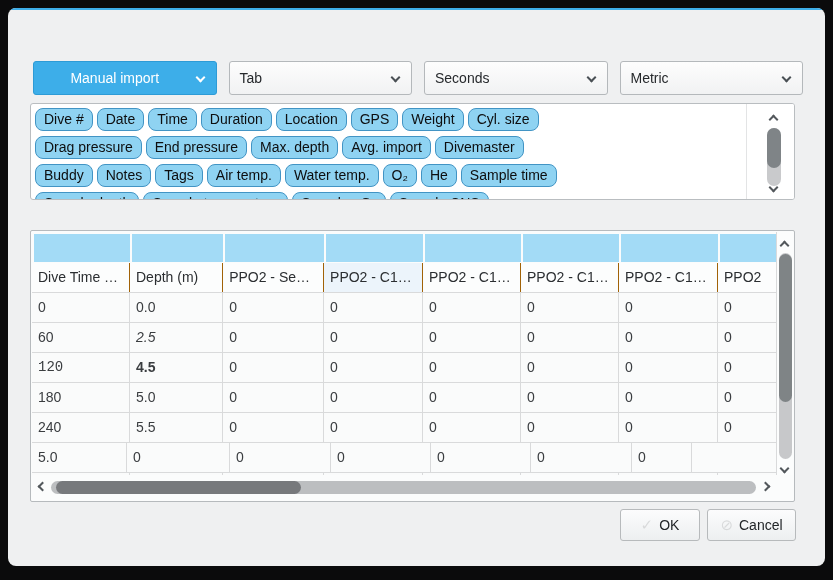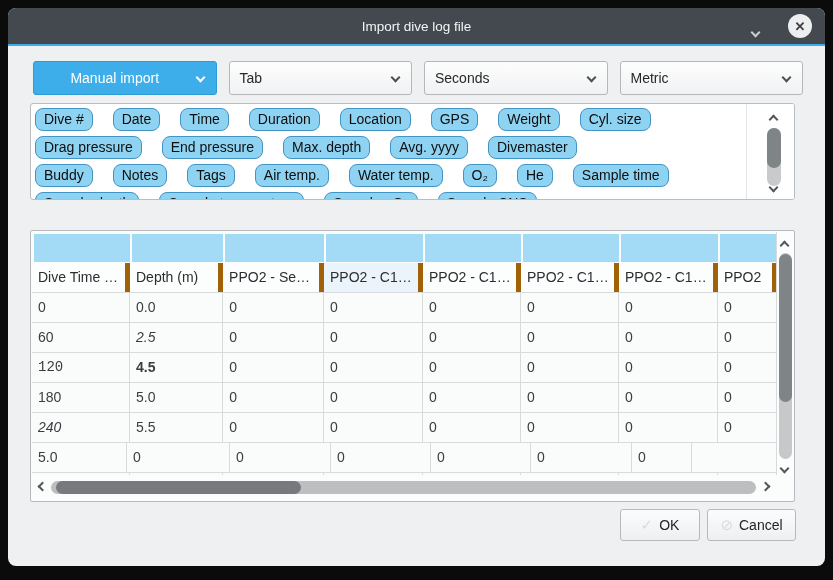"Import dive log file" div.titlebar { html: <div> <span>Import dive log file</span> <span><span></span></span> <span> <span>✕</span> </span> </div> -> none }
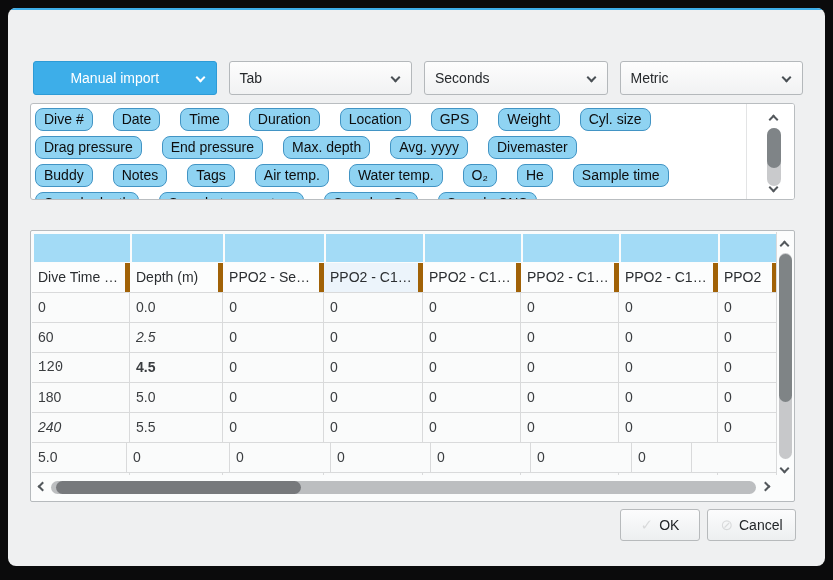"Dive #" .tag-row { gap: 20px -> 4px }
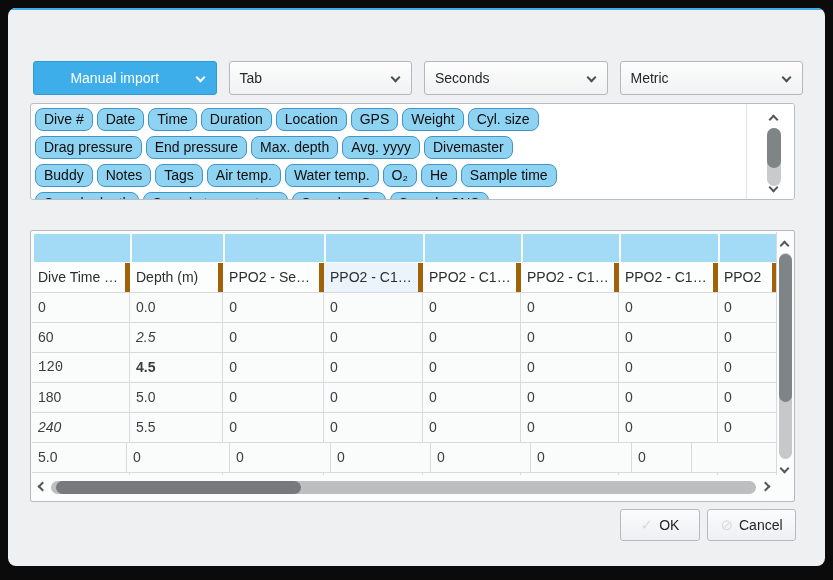"Avg. yyyy" span.tag { text: yyyy -> import }
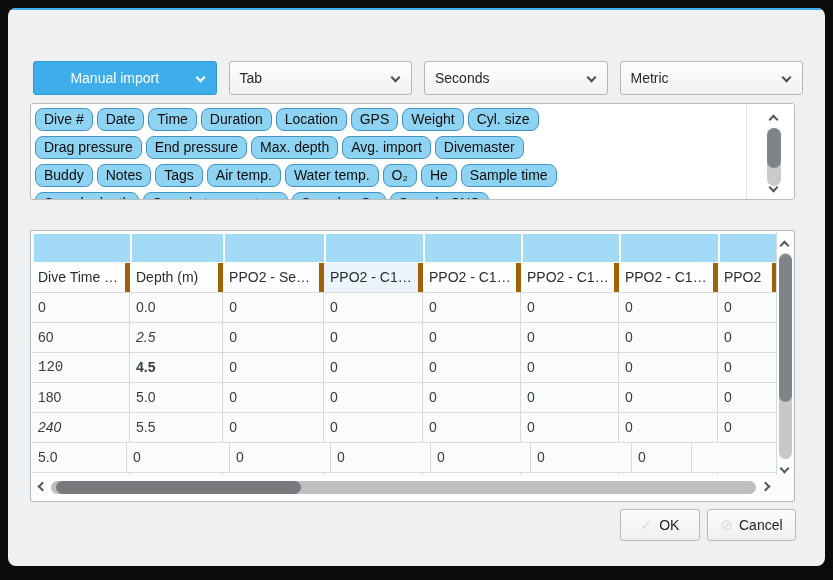"Dive Time …" .hdr-cell { border-right: 5px solid #a16207 -> 1px solid #a16207 }
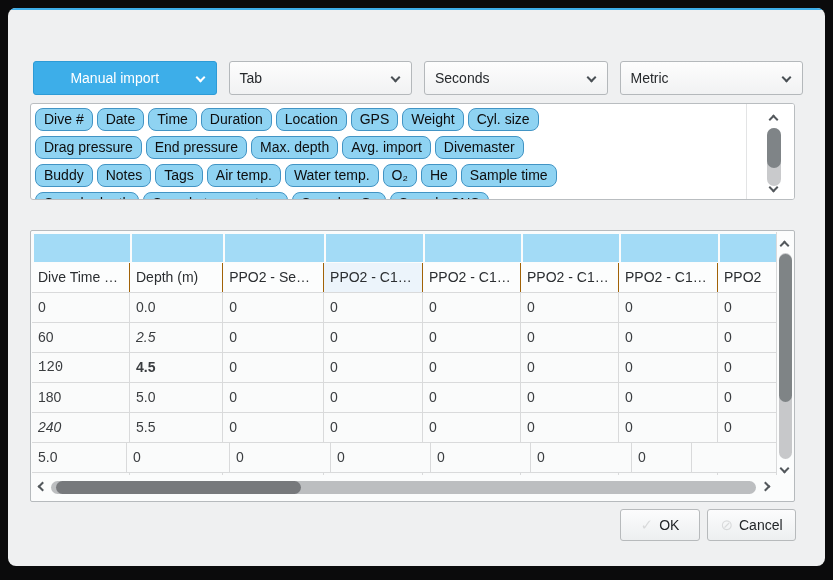"240" div.data-cell { font-style: italic -> none }
